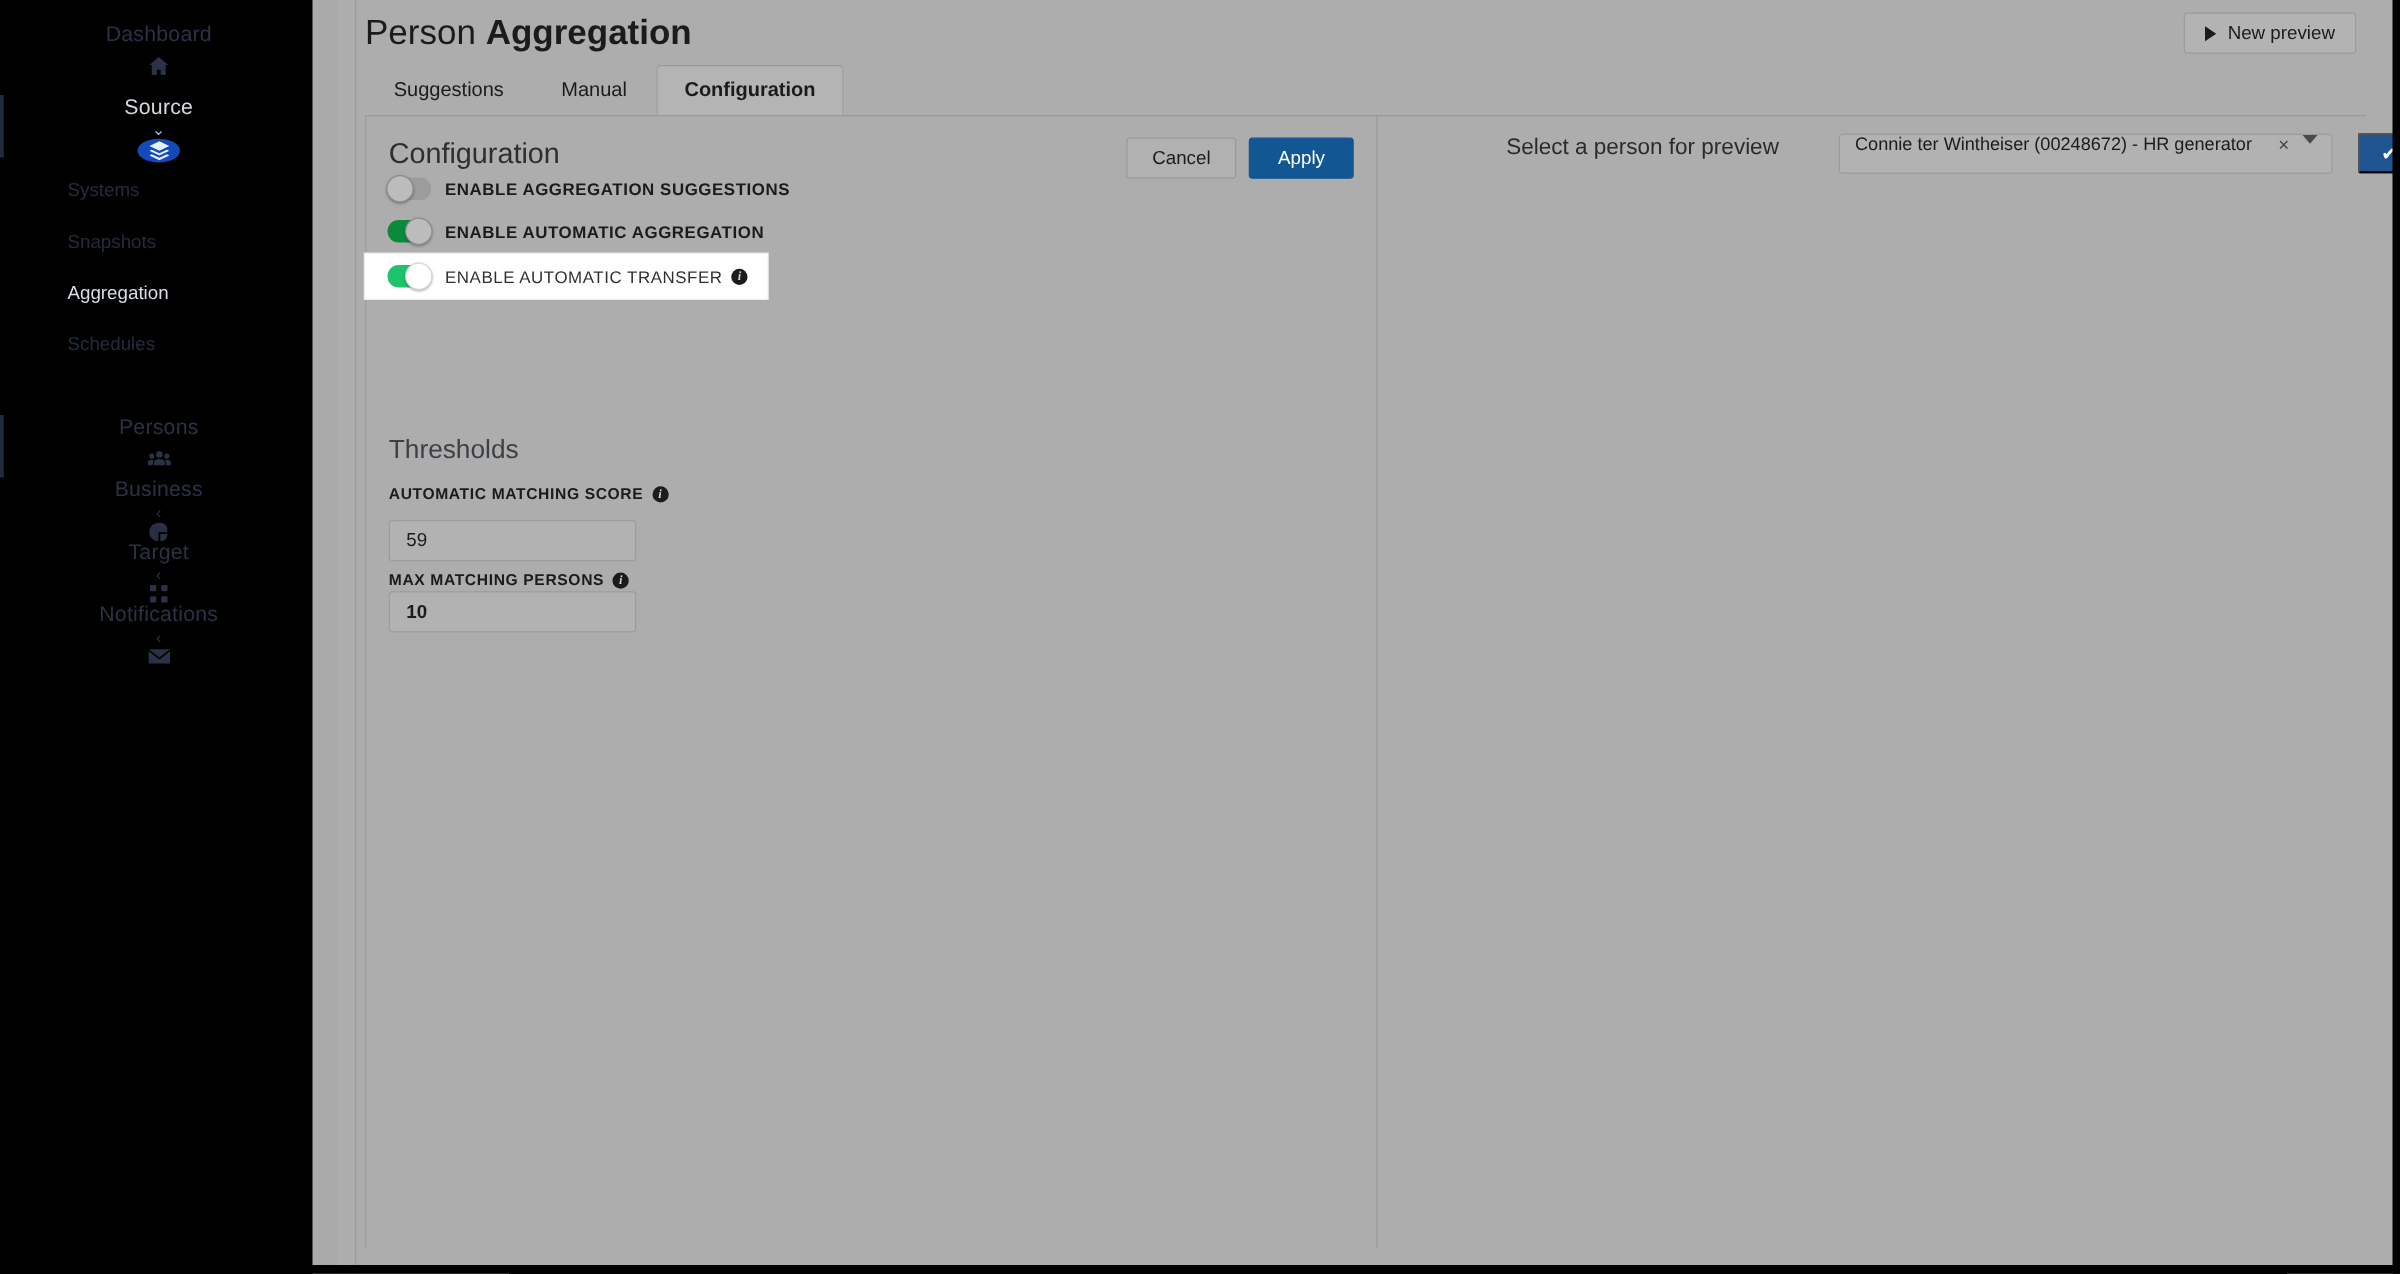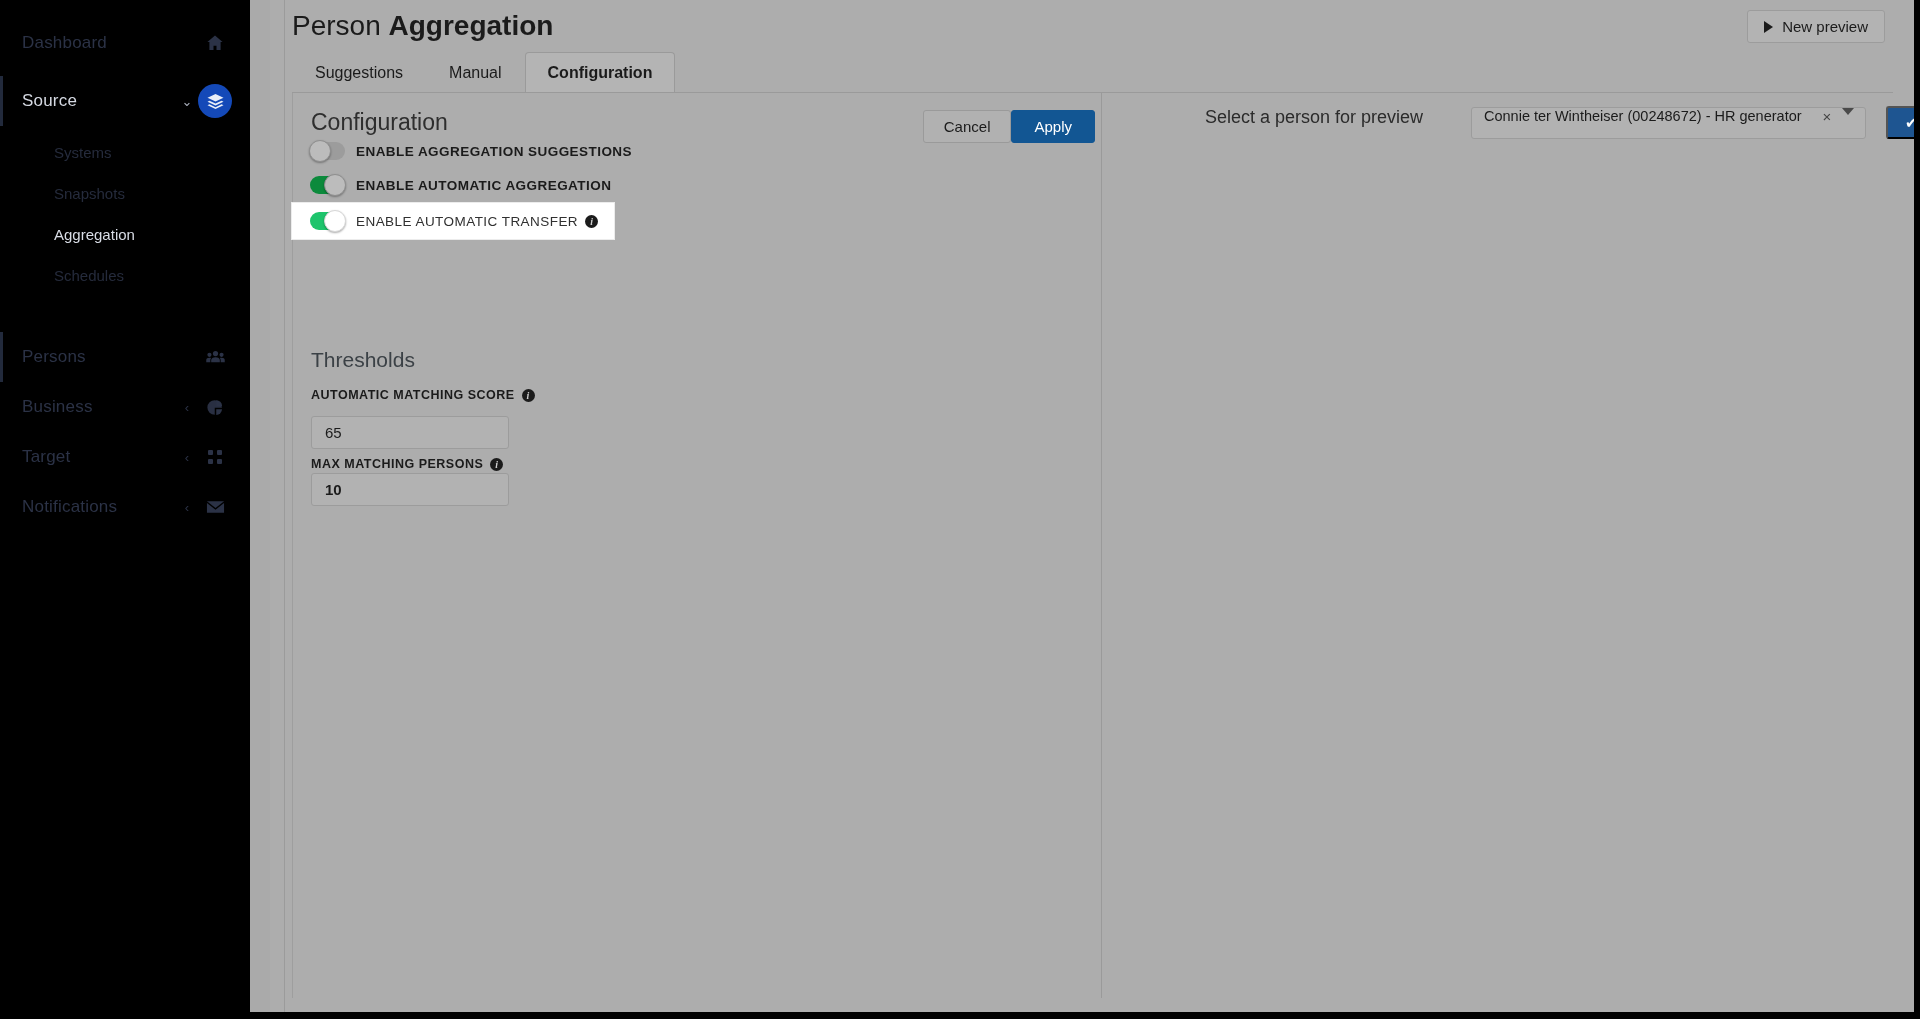"Dashboard" .nav-item { flex-direction: none -> column }
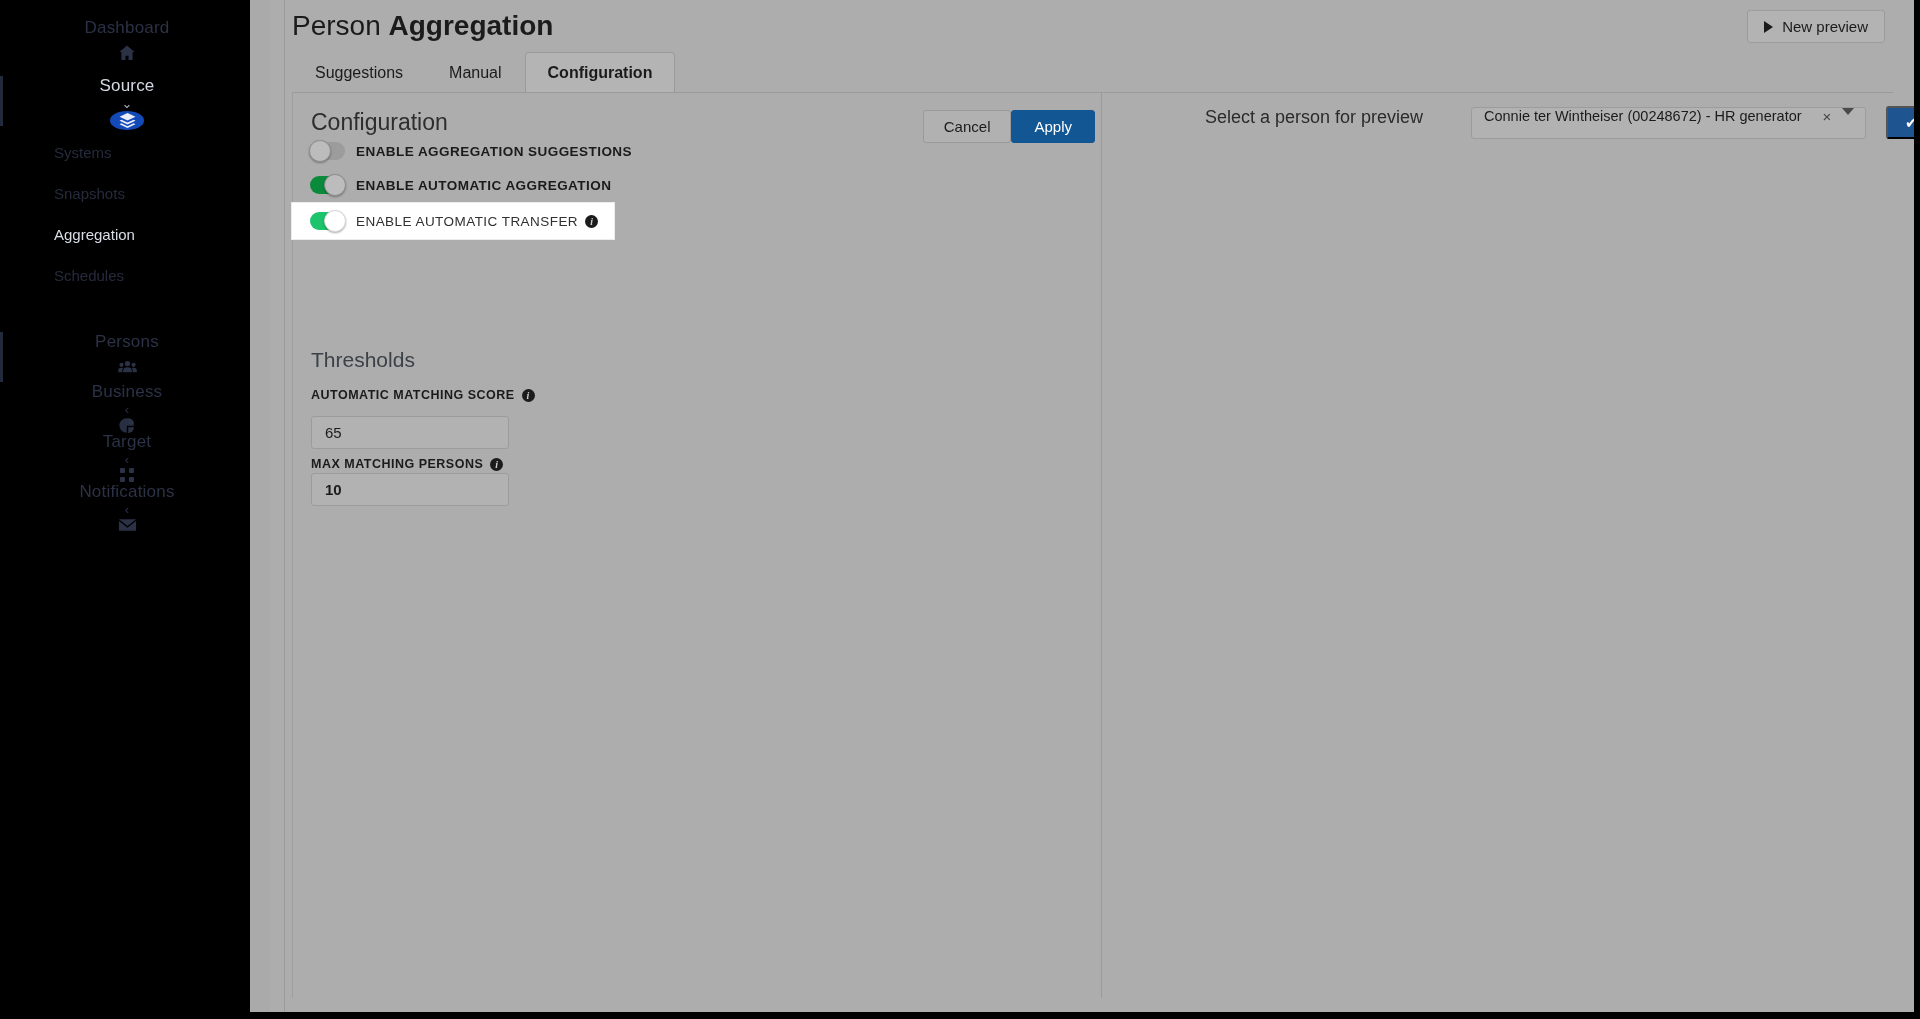"Cancel" .act-btns { gap: none -> 10px; right: 6px -> 18px }
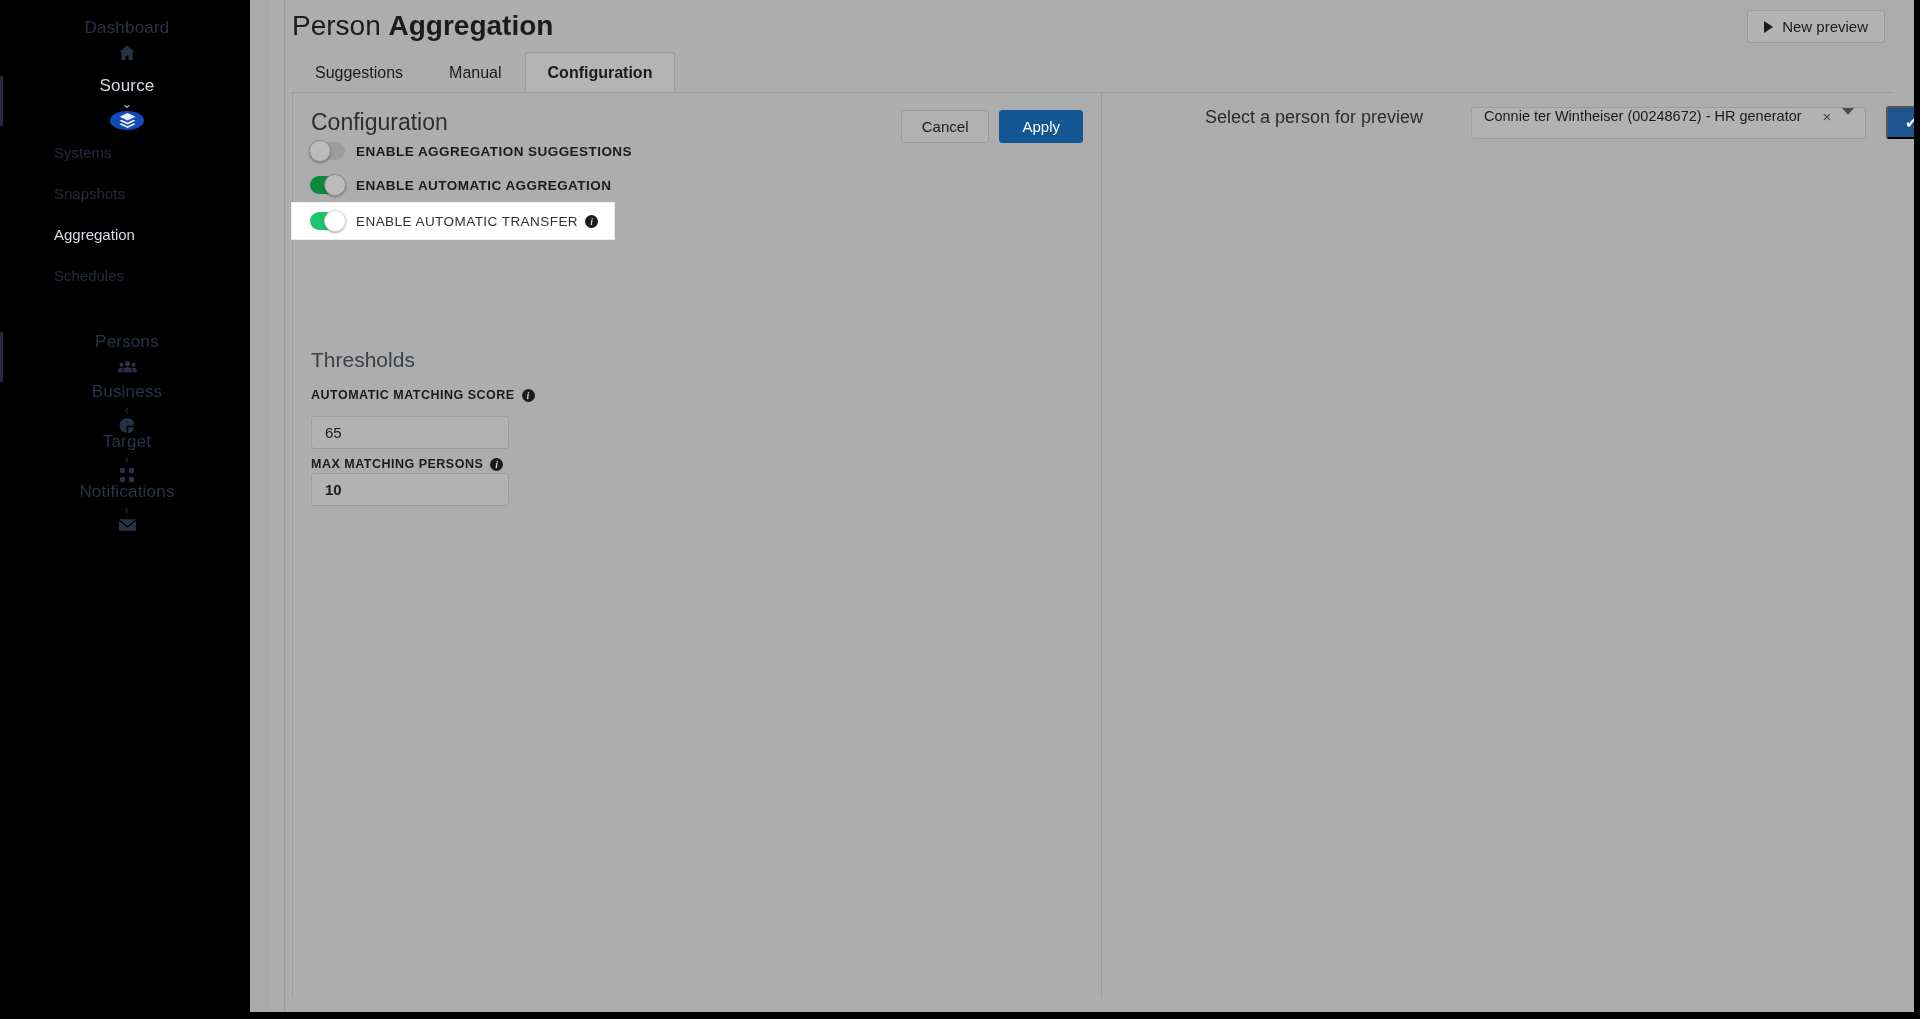"65" span { text: 65 -> 59 }
